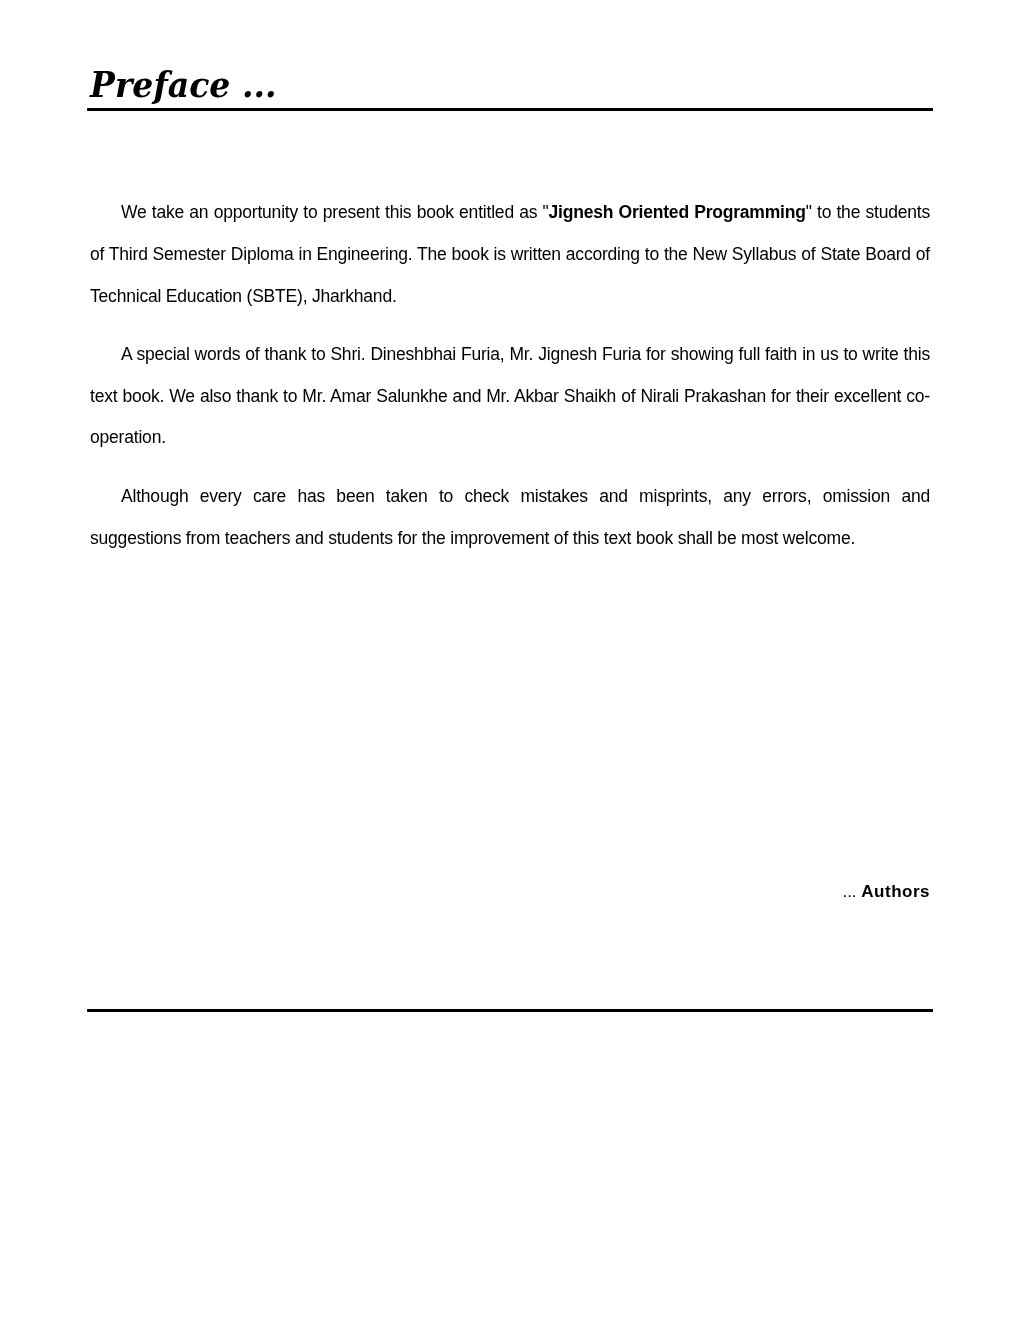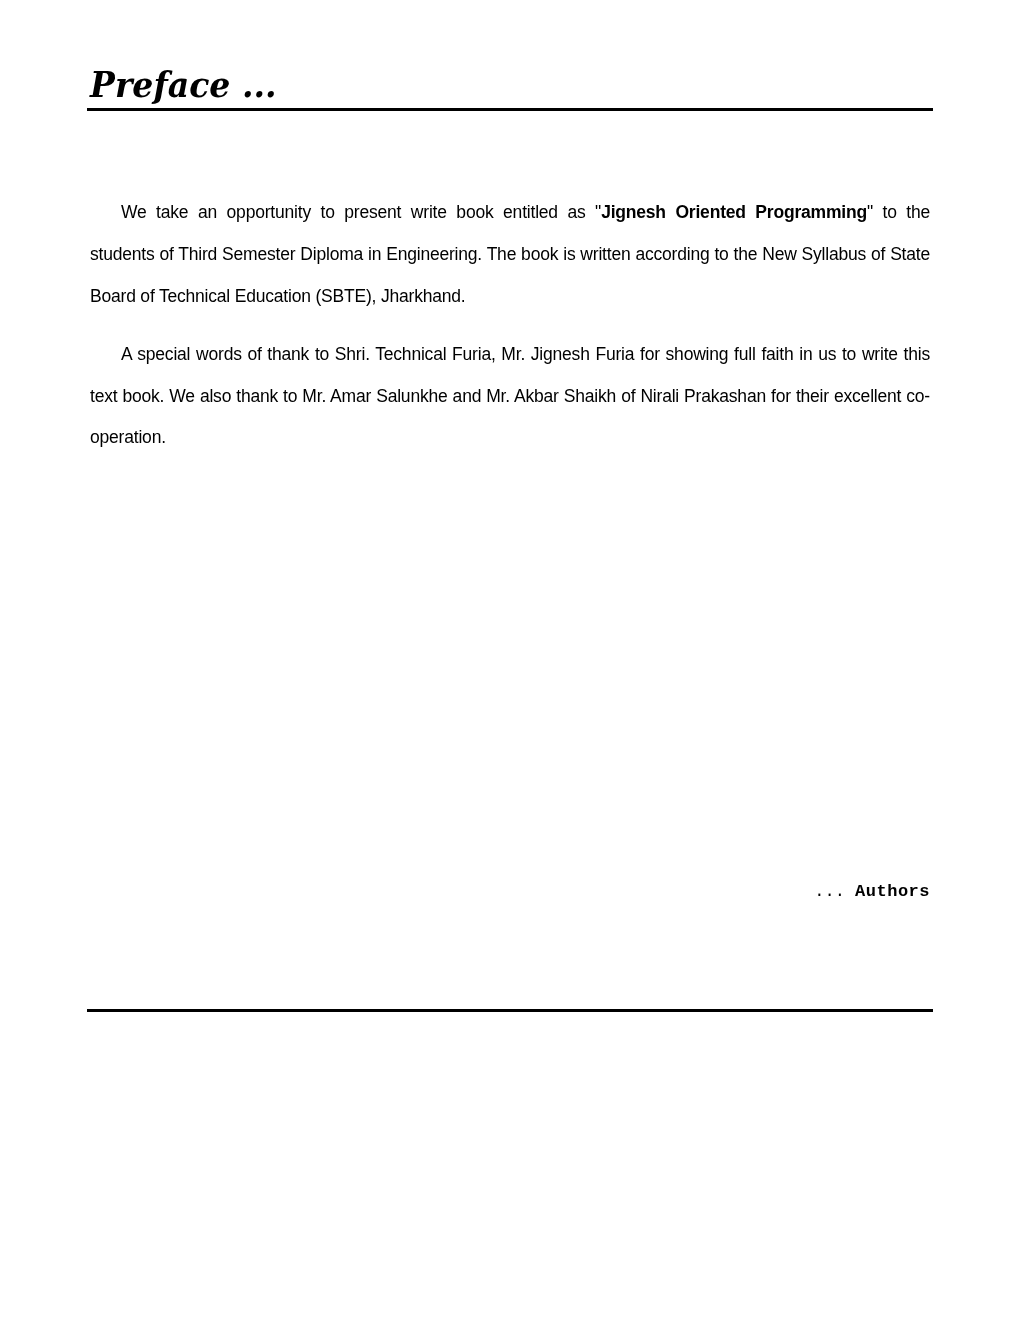"We take an opportunity to" span { text: write -> this }
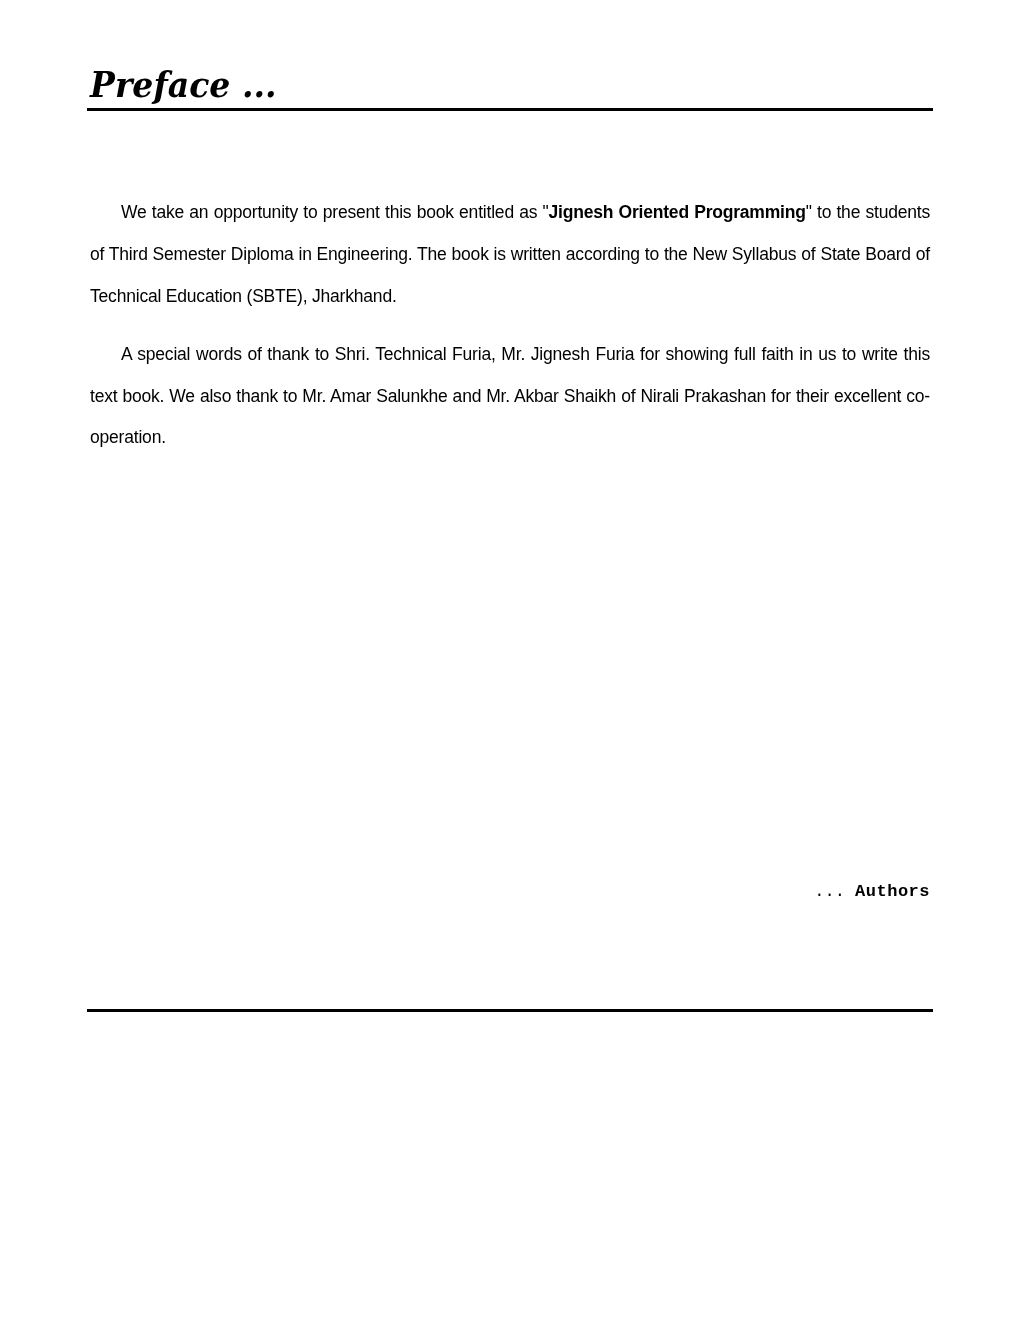"A special words of thank" p.para { text: Technical -> Dineshbhai }
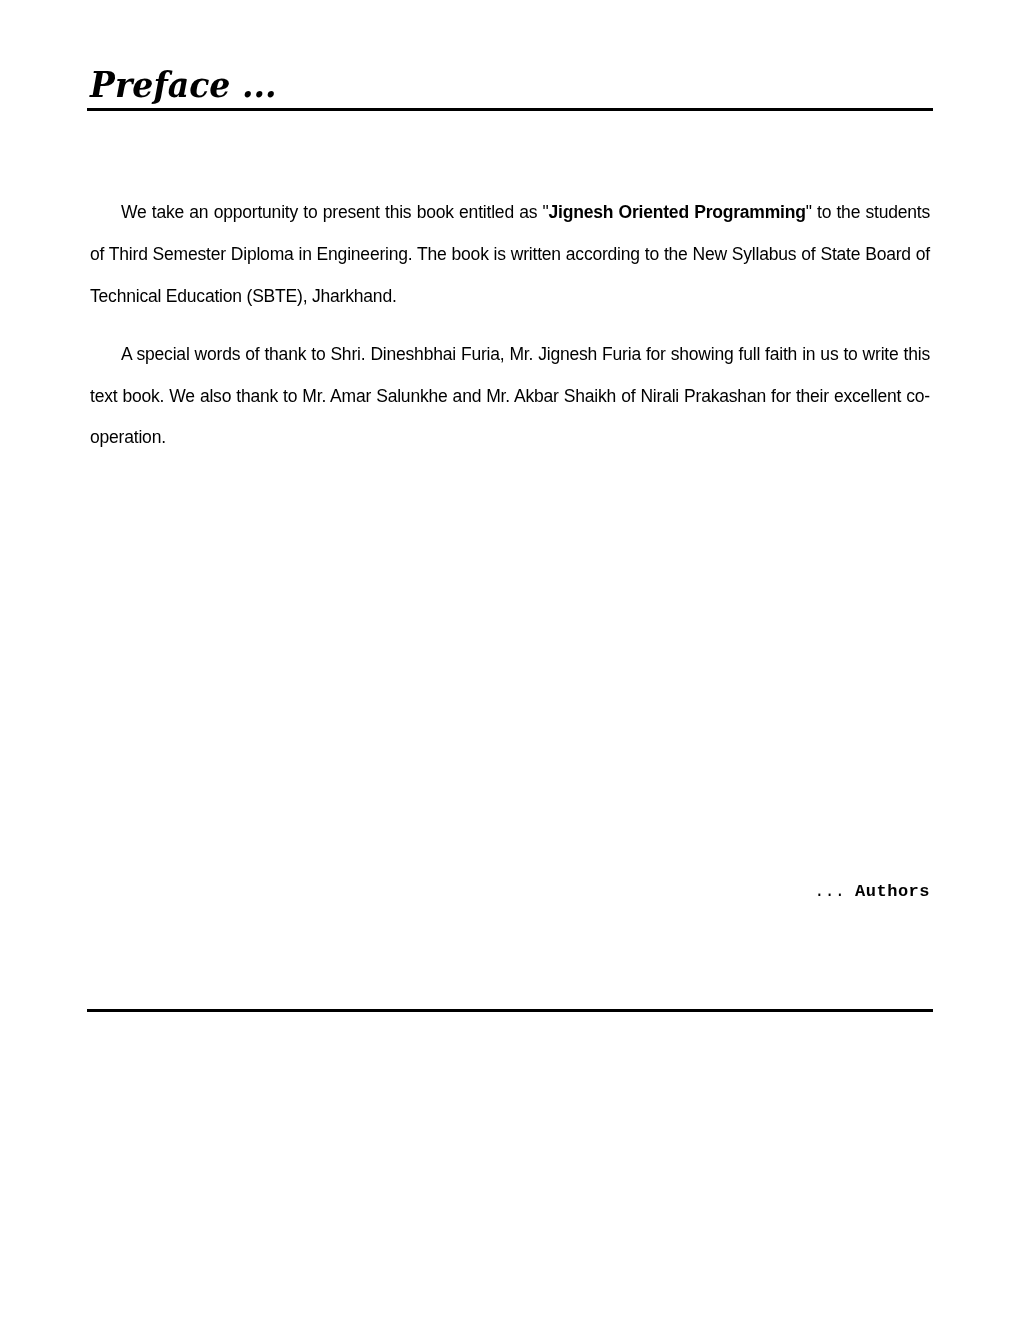"Although every care has been" p.para { html: none -> <p>Although every care has been taken to check mistakes and misprints, any errors, omission and suggestions from teachers and students for the improvement of this text book shall be most welcome.</p> }
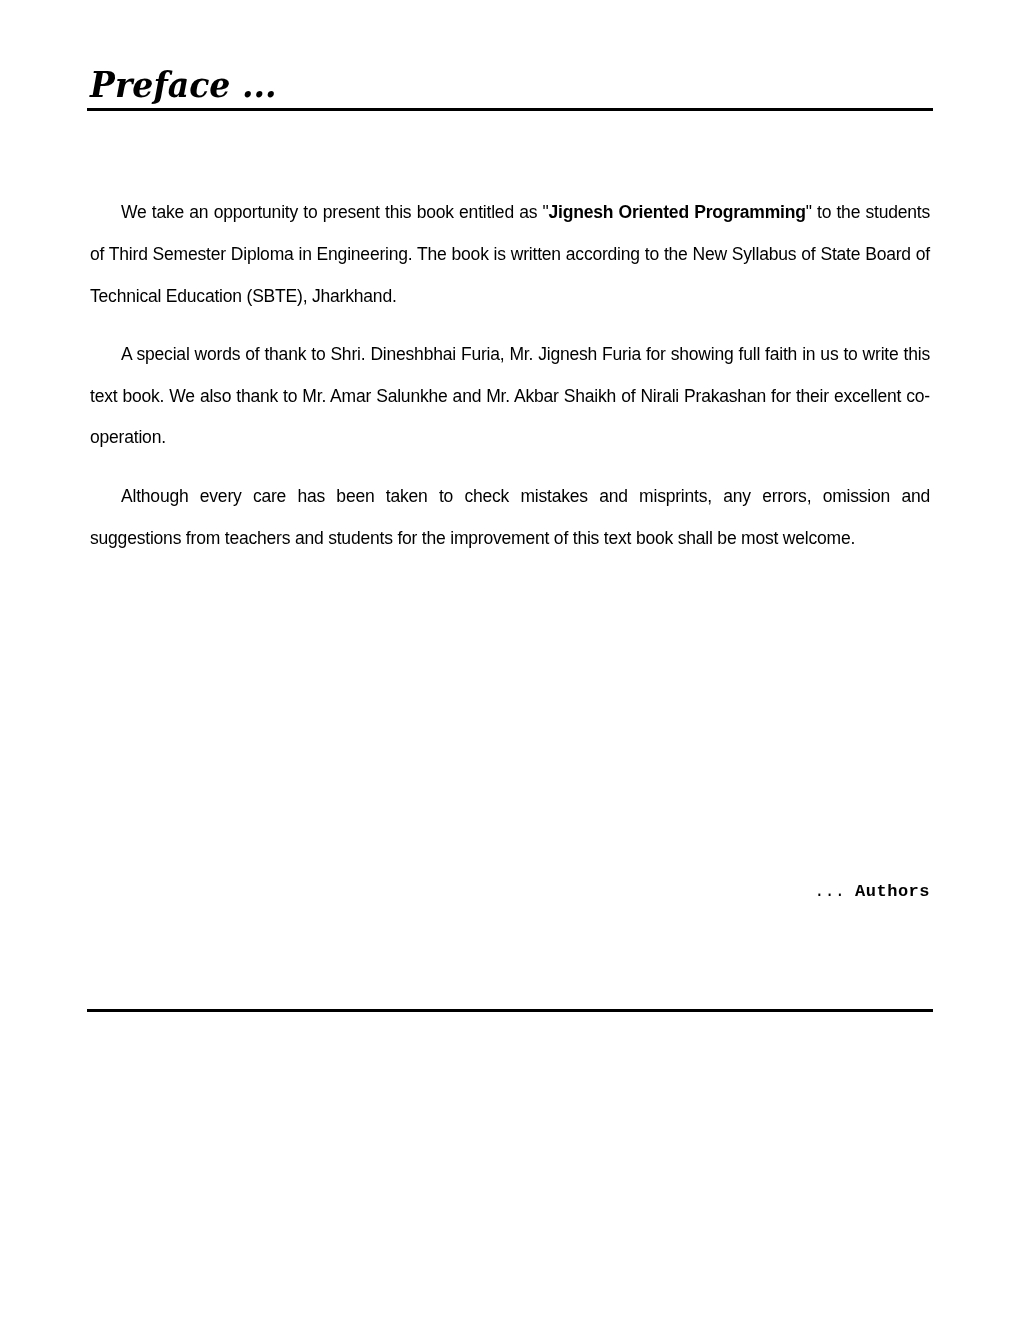"... Authors" .signature { font-family: Liberation Mono, monospace -> Liberation Sans, sans-serif }
